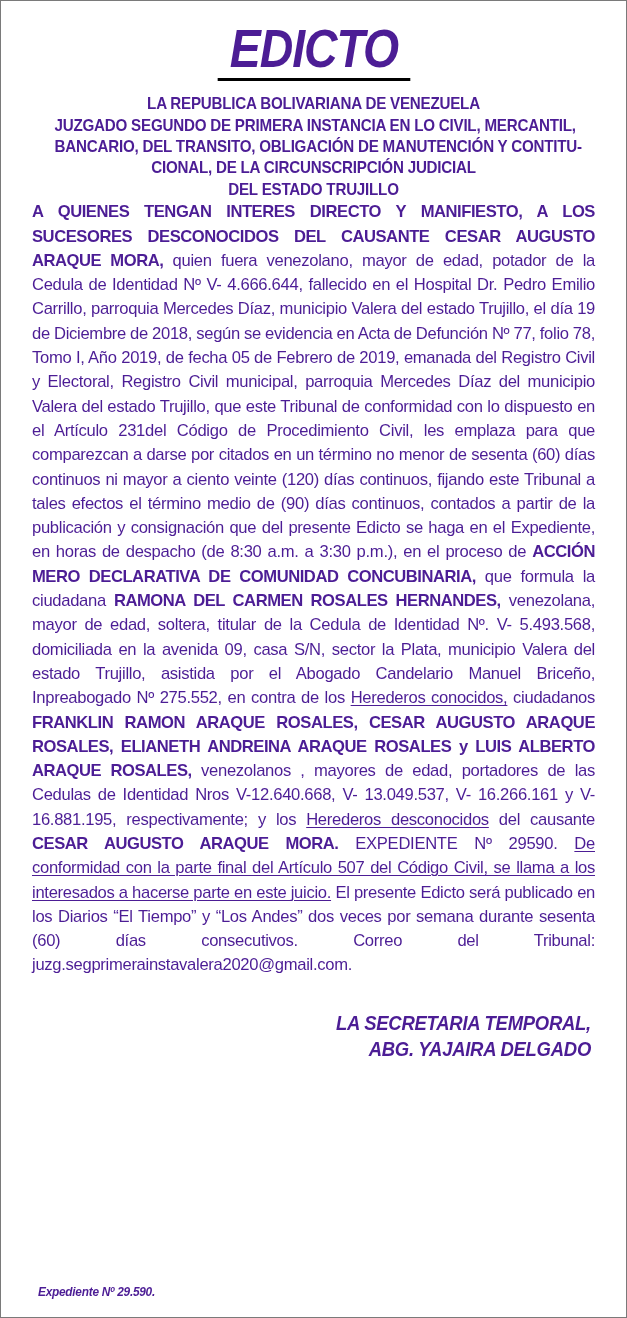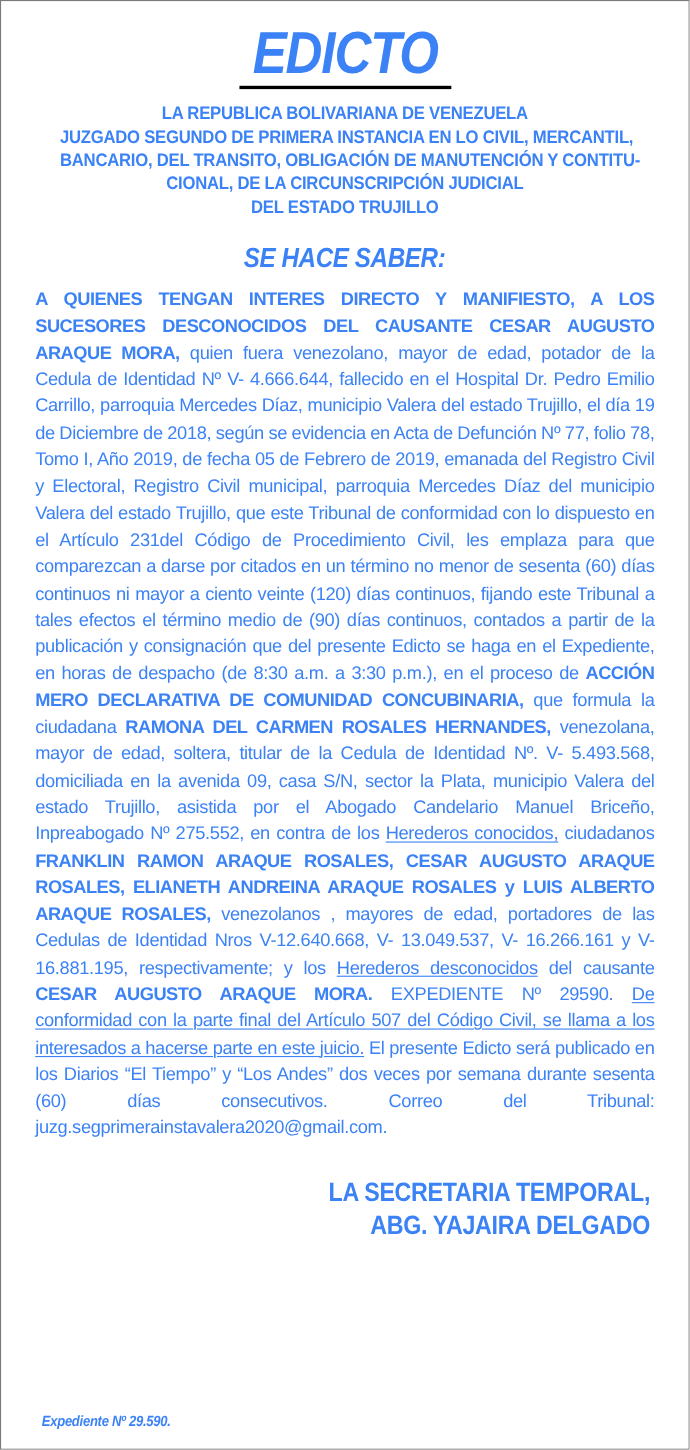"EDICTO" .page { color: #3b82f6 -> #4c1d95 }
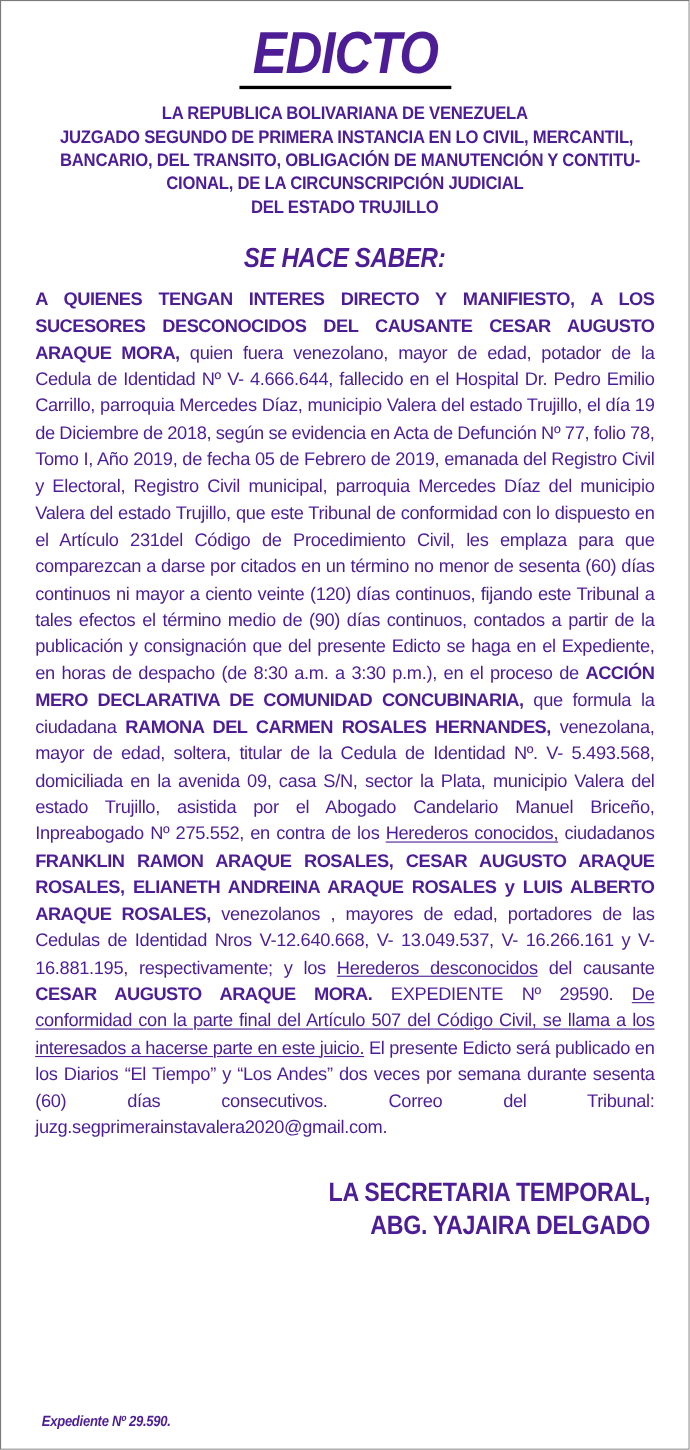"SE HACE SABER:" div.sehacesaber { html: <div> <span>SE HACE SABER:</span> </div> -> none }
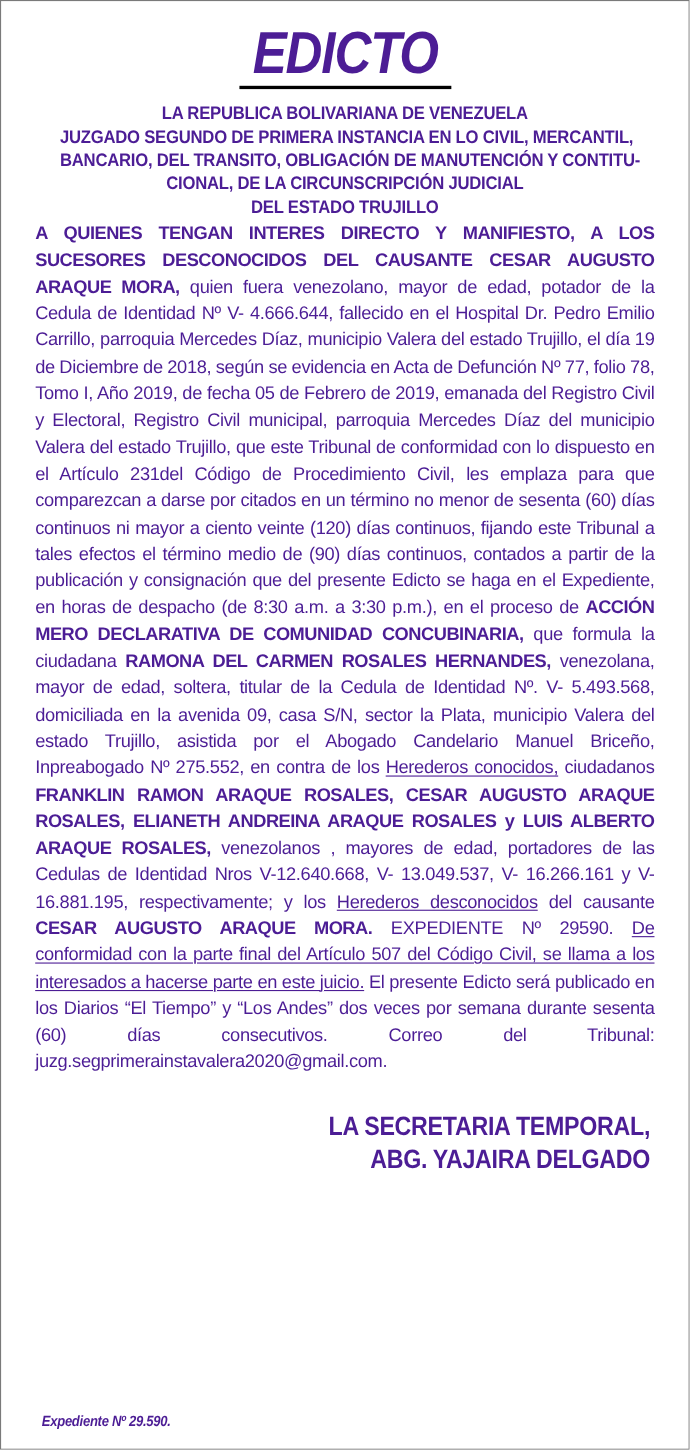"LA SECRETARIA TEMPORAL," .sig-right { font-size: 24px -> 21px; font-style: none -> italic }
